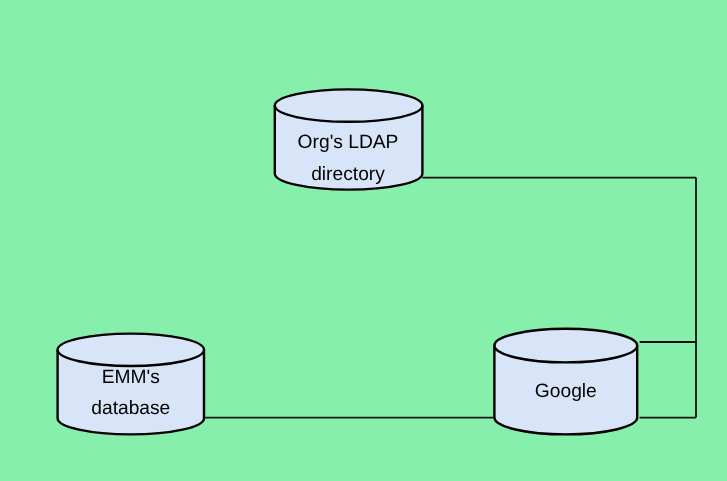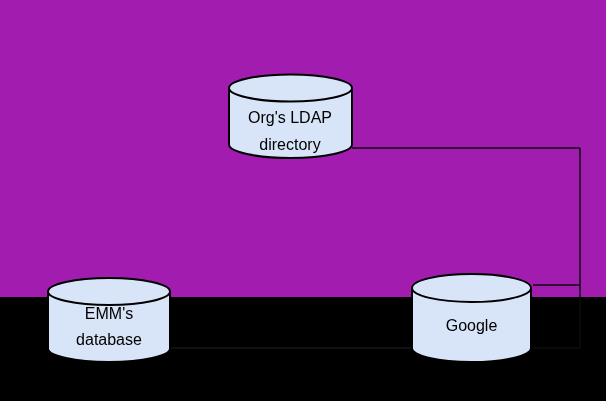"Org's LDAP" .stage { background: #a21caf -> #86efac; height: 297px -> 401px }
